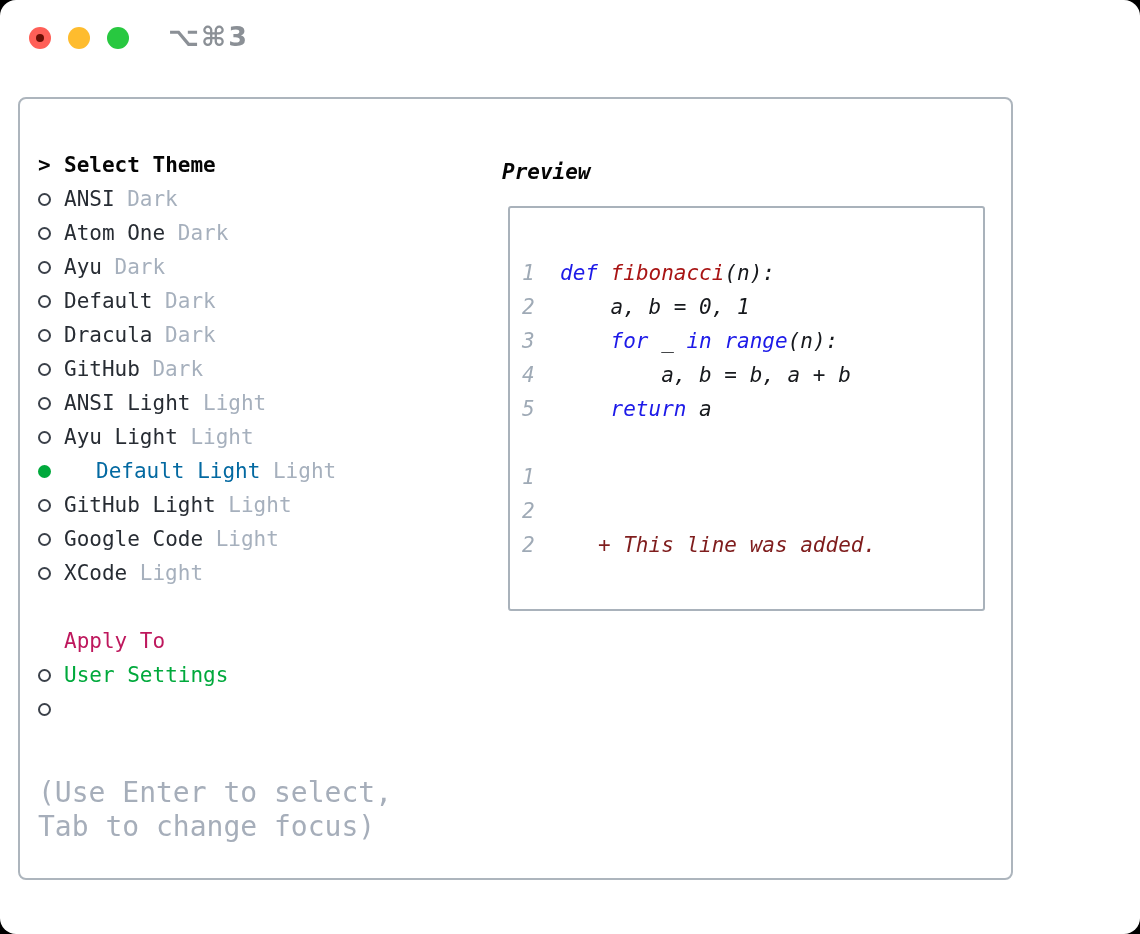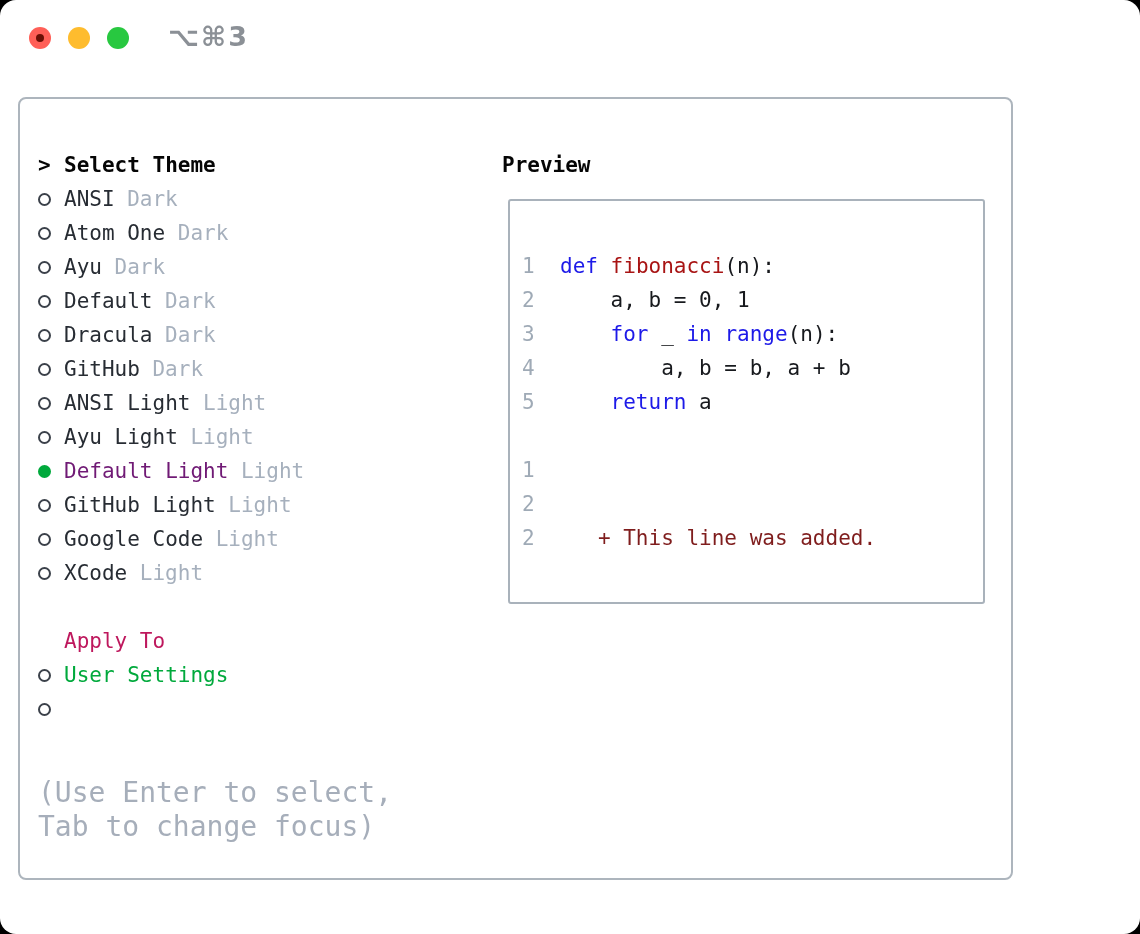"Preview" .right-col { font-style: none -> italic; top: 49px -> 56px }
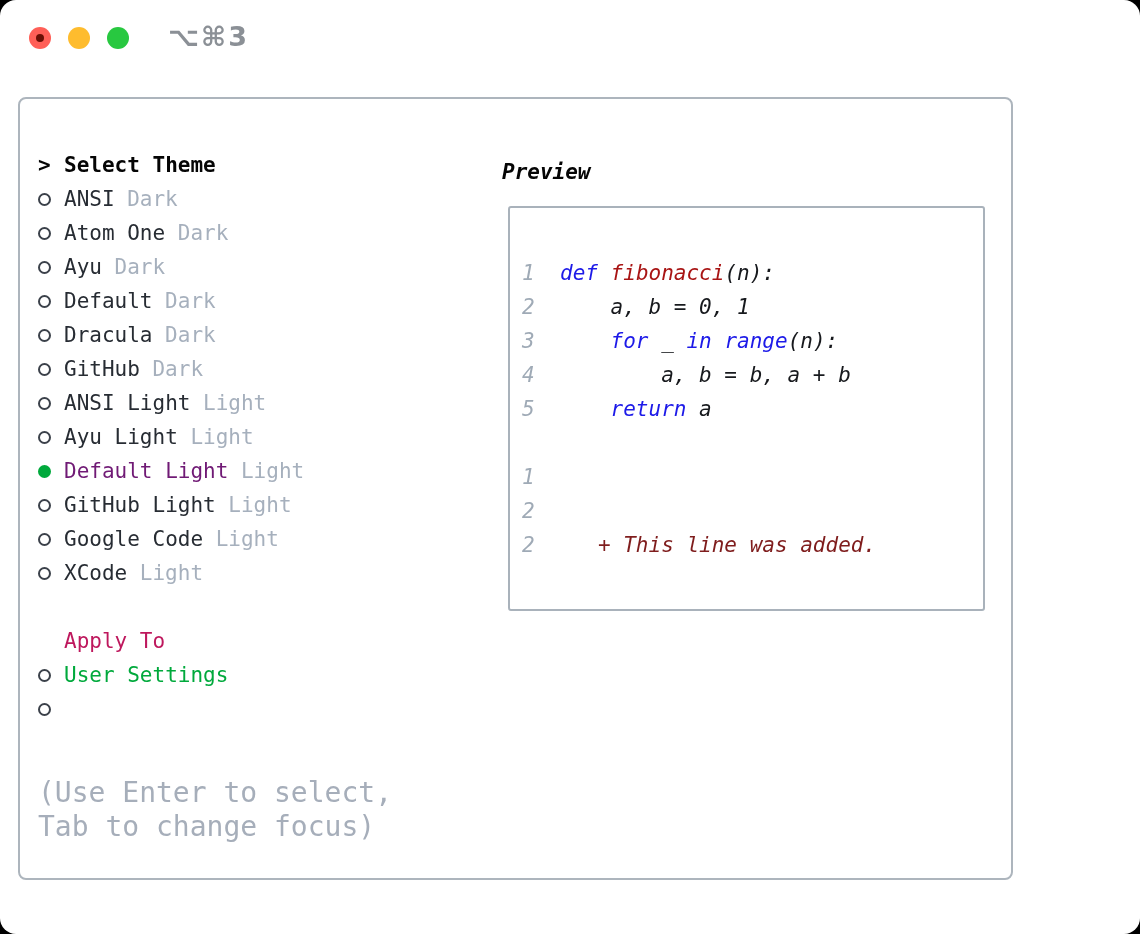"Default Light" .item.selected .nm { color: #701a75 -> #0369a1; margin-left: none -> 32px }
